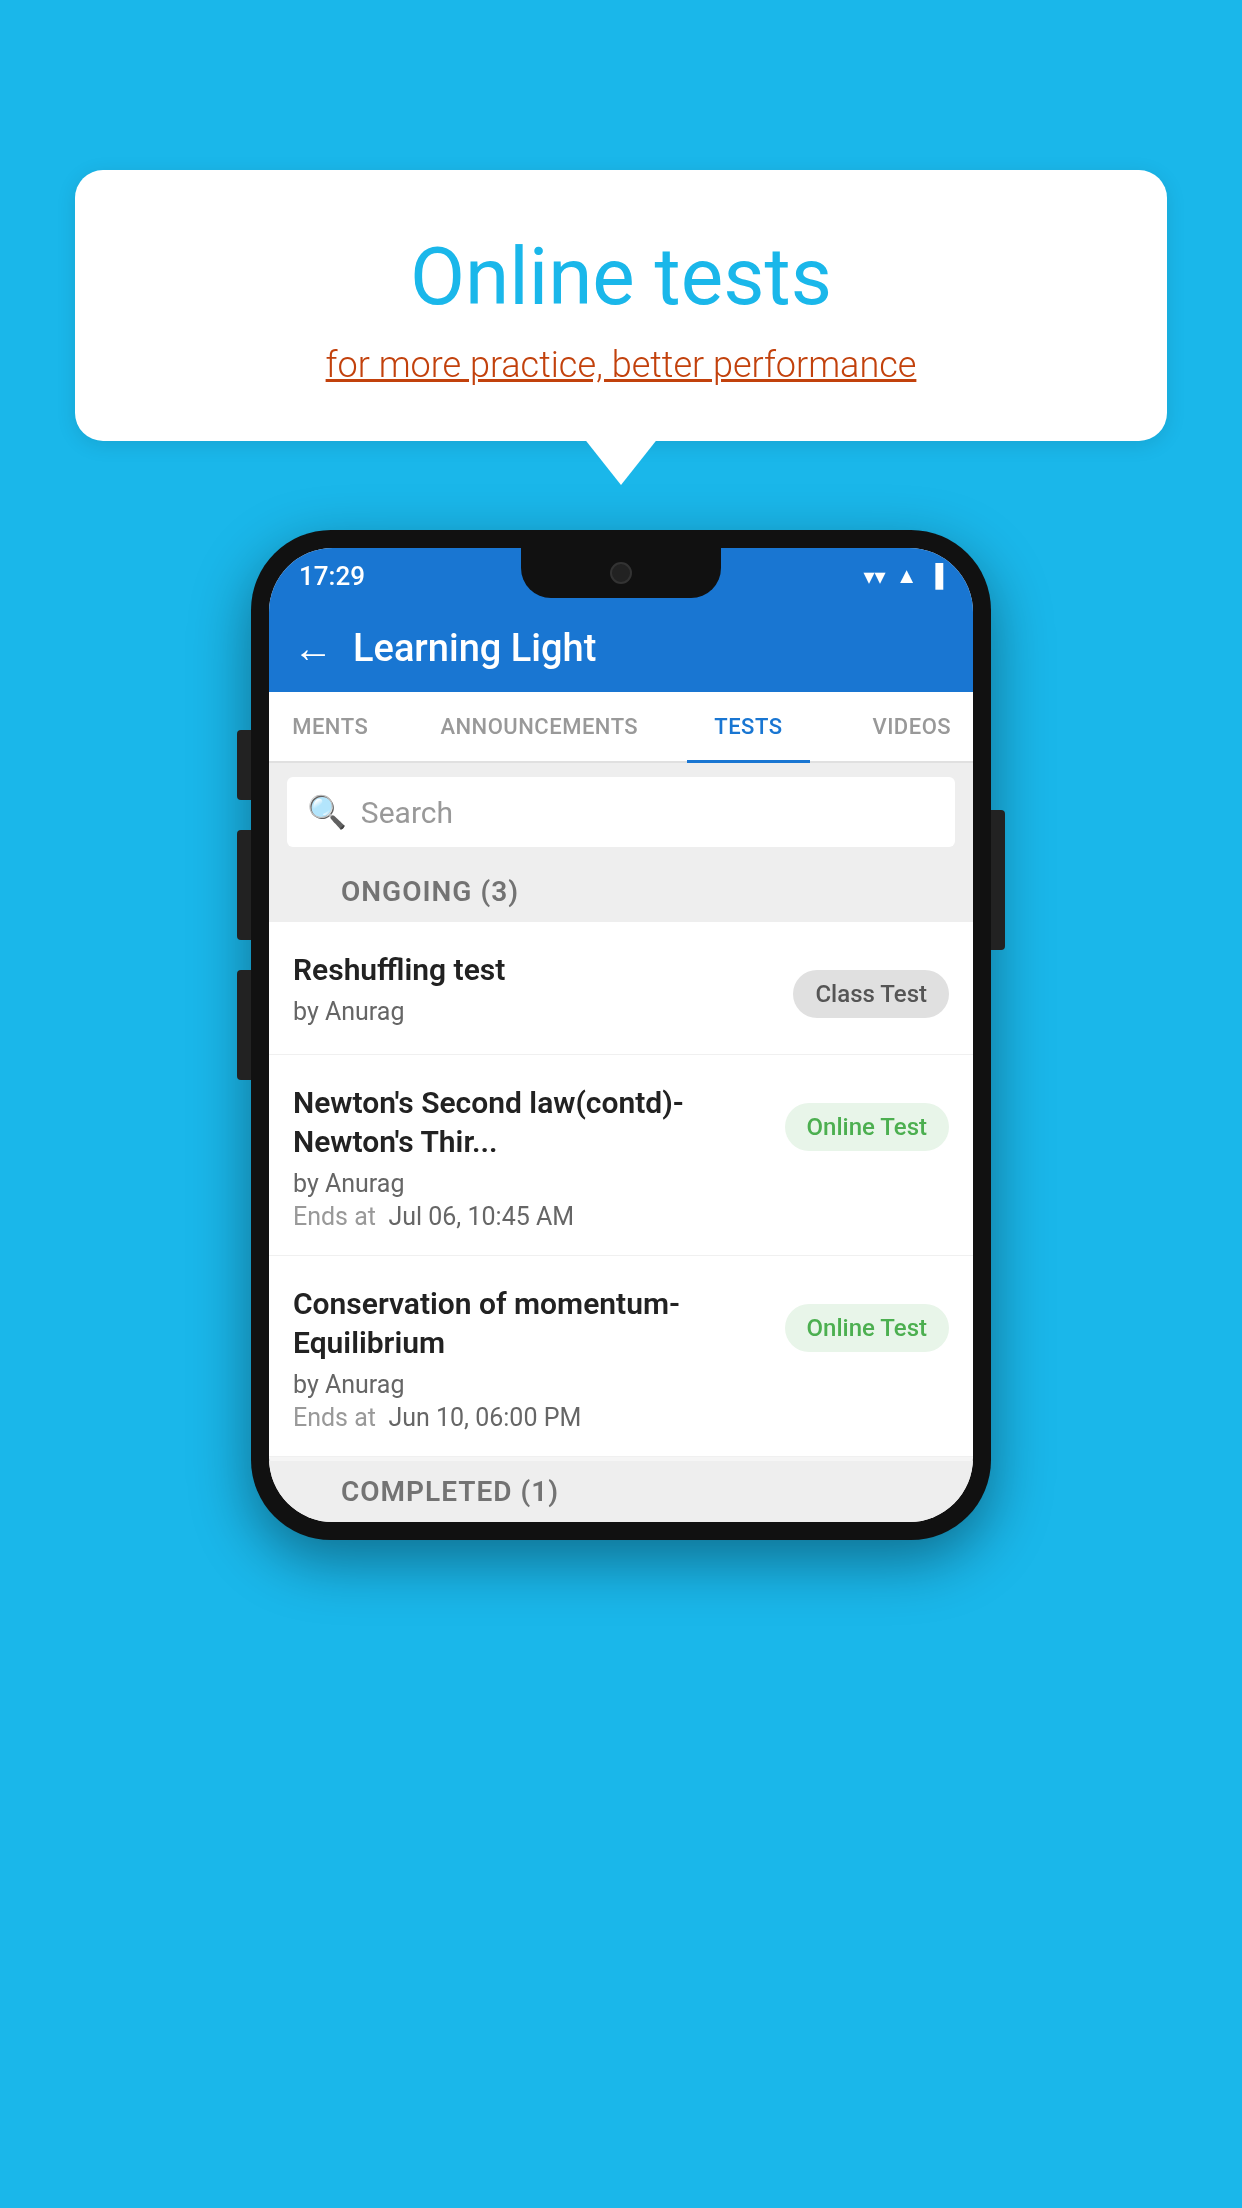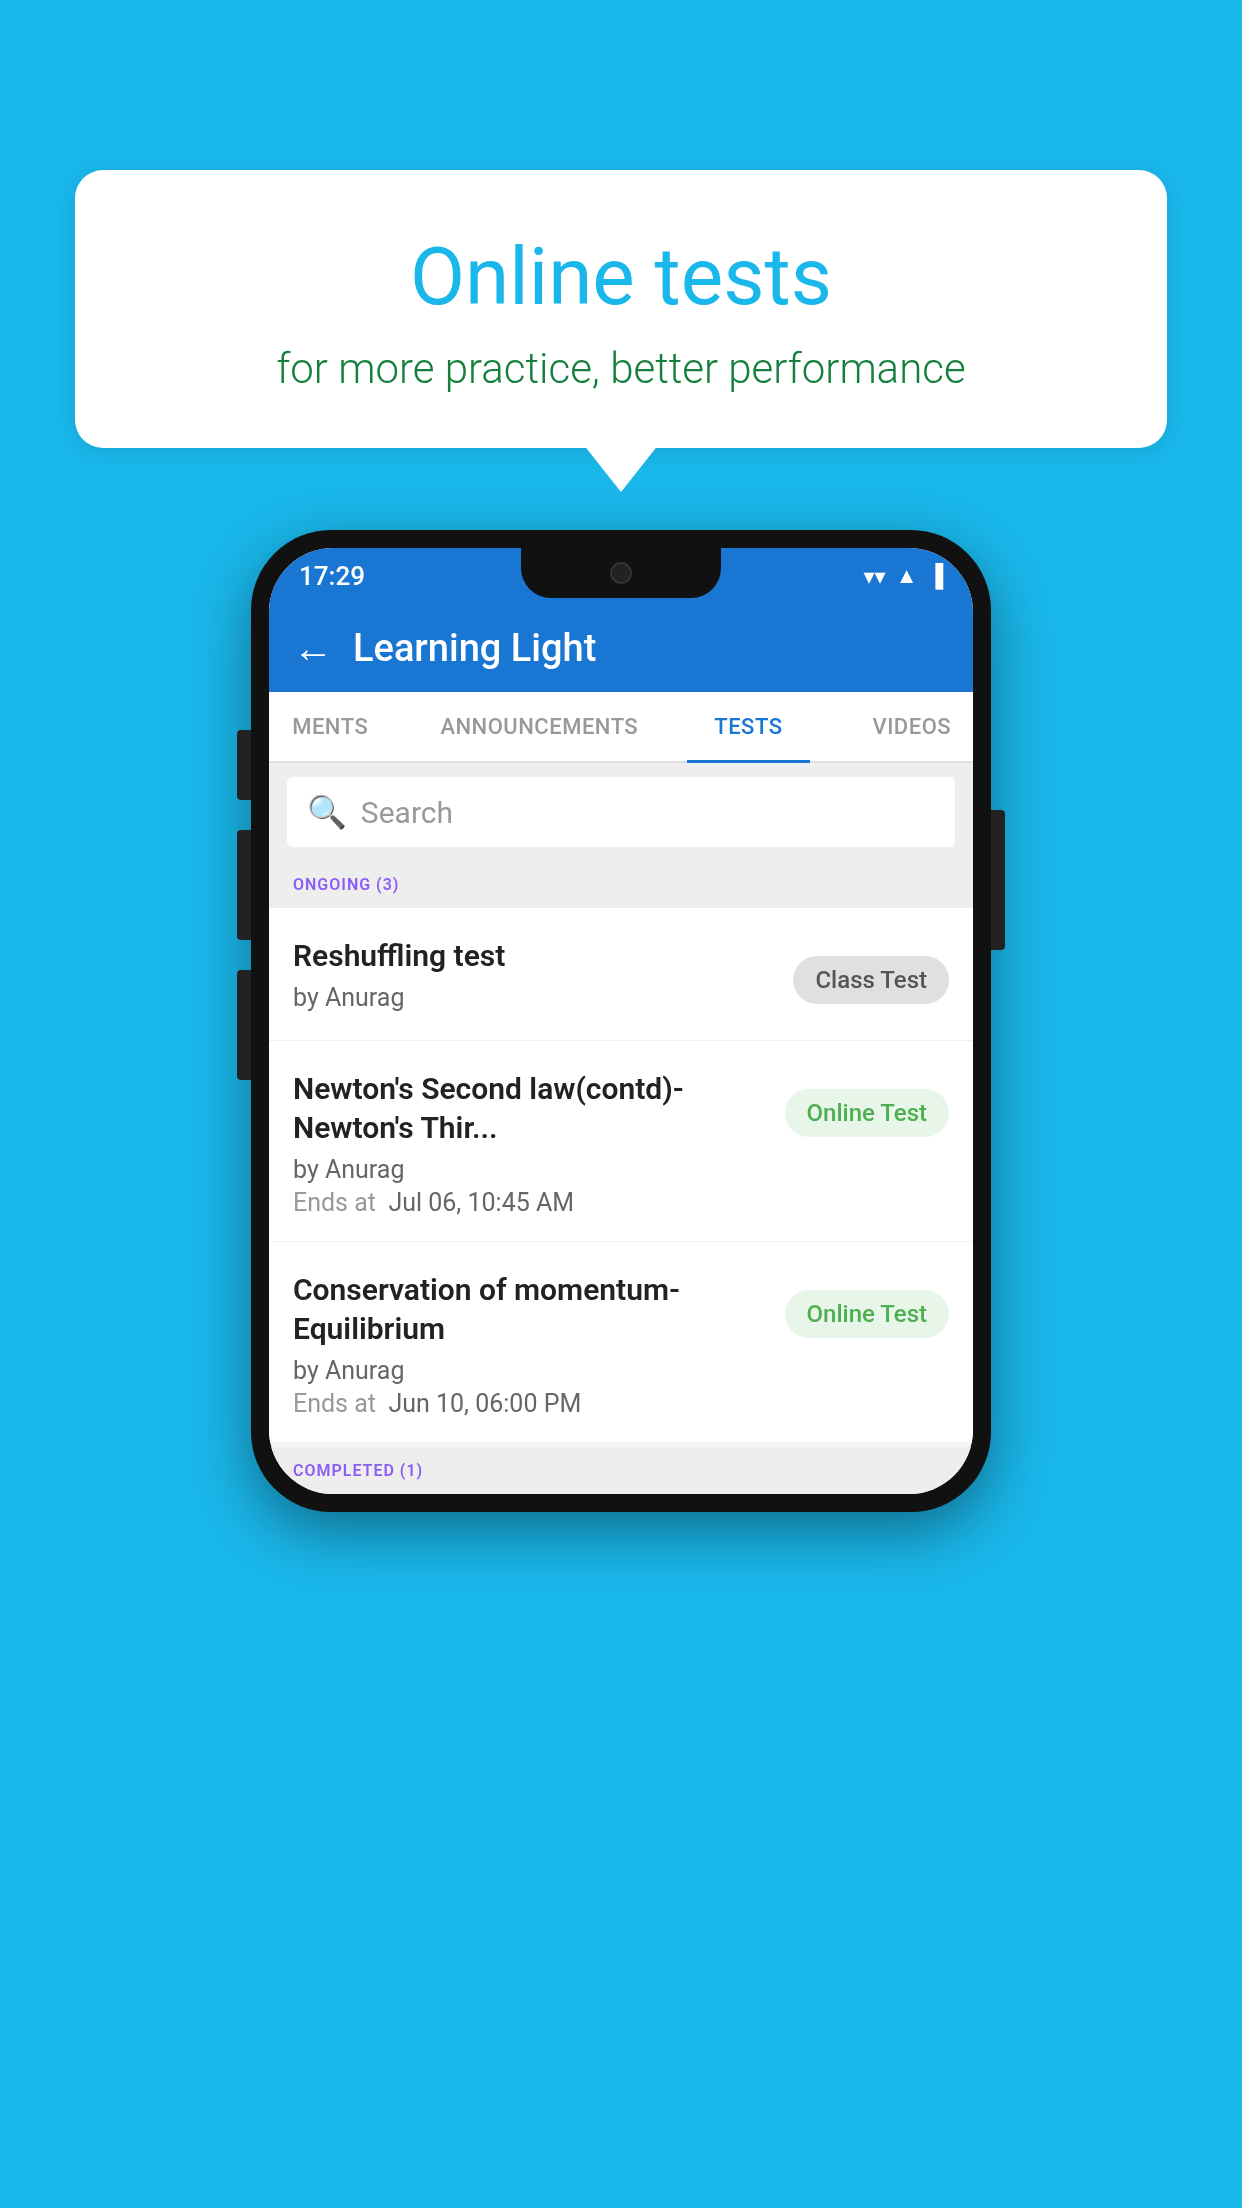"for more practice, better performance" .promo-subtitle { color: #15803d -> #c2410c; font-size: 42px -> 36px; text-decoration: none -> underline }
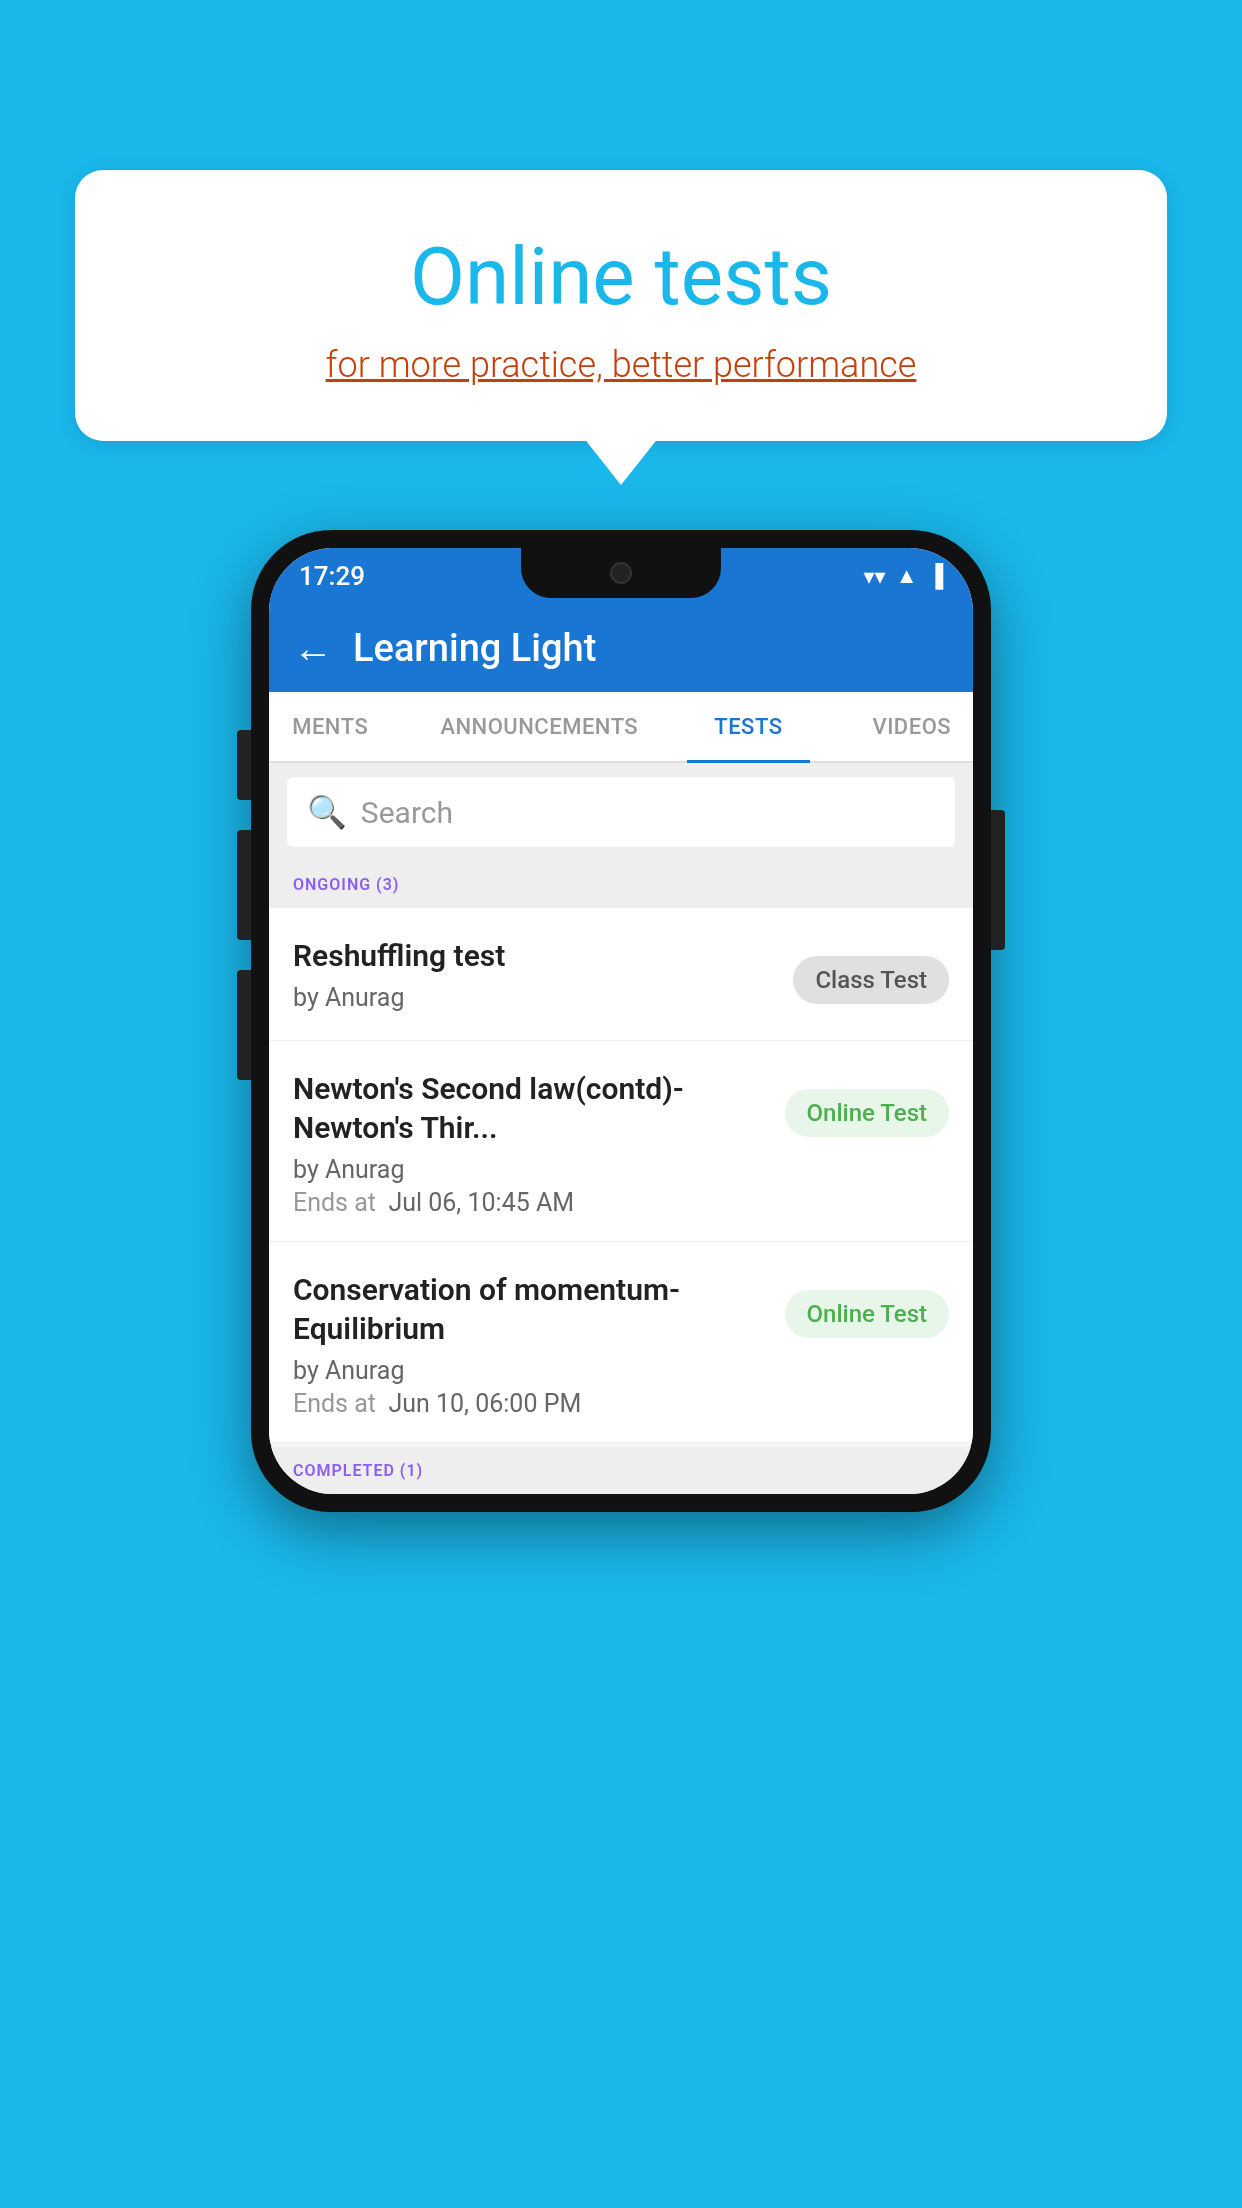"ONGOING (3)" .section-label { color: #8b5cf6 -> #737373; font-size: 16px -> 28px; margin-left: none -> 48px }
